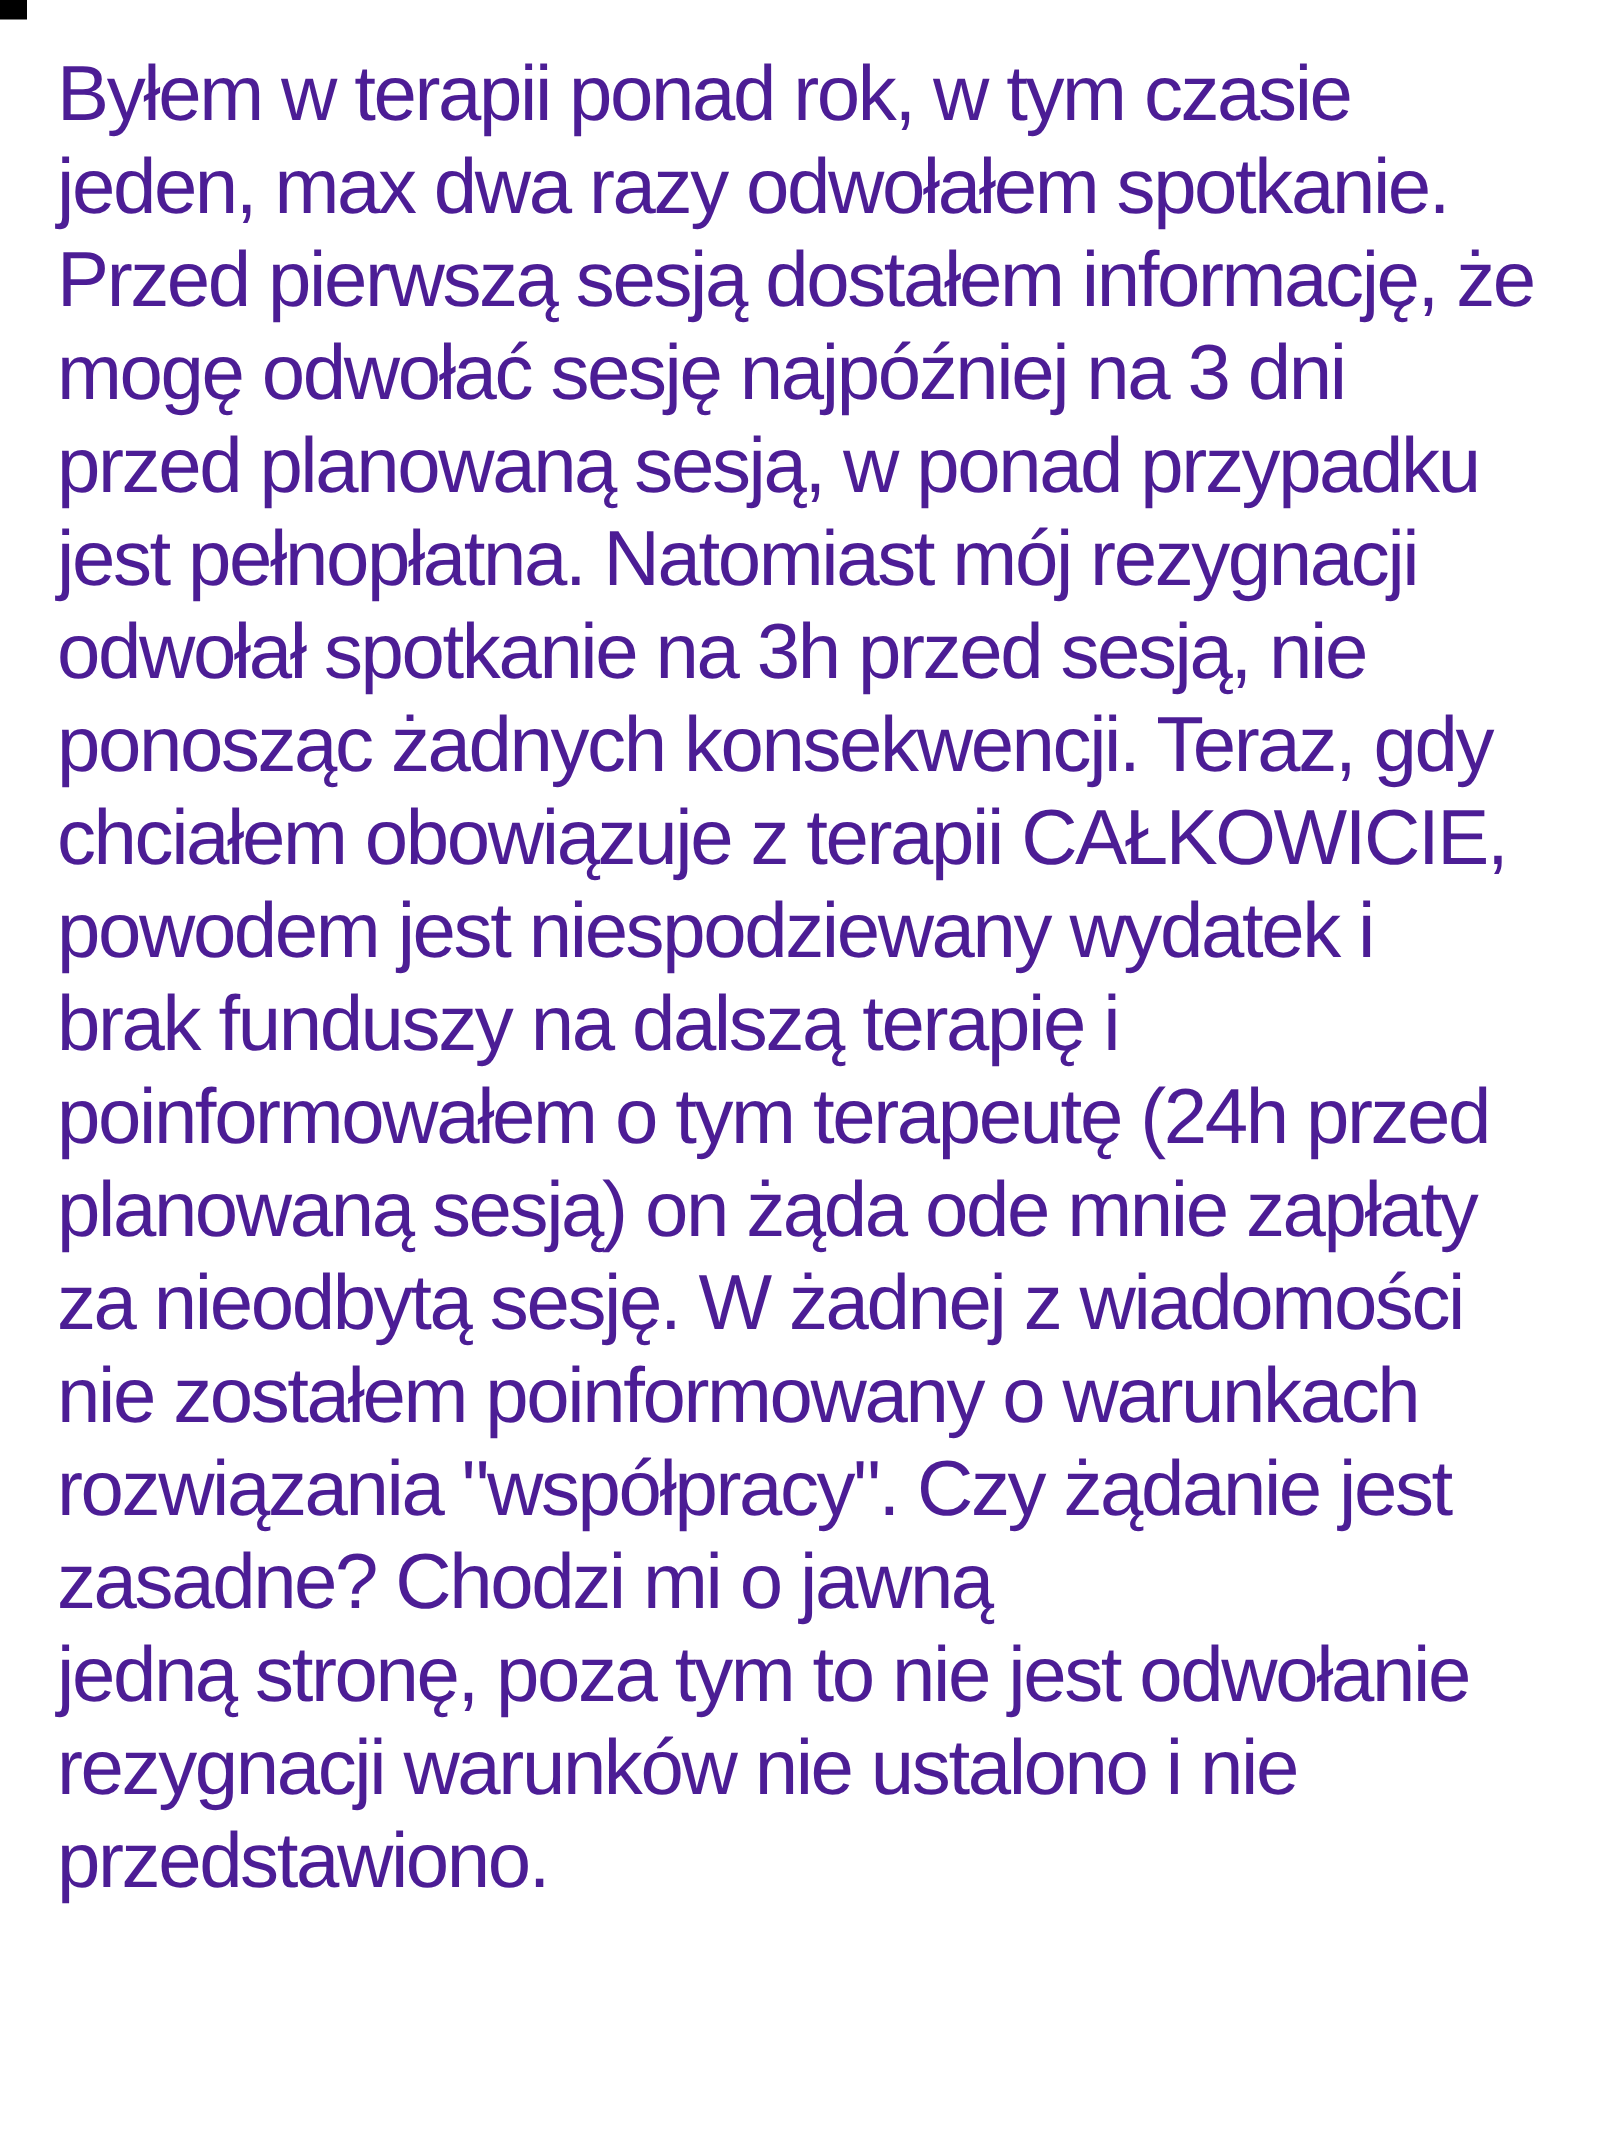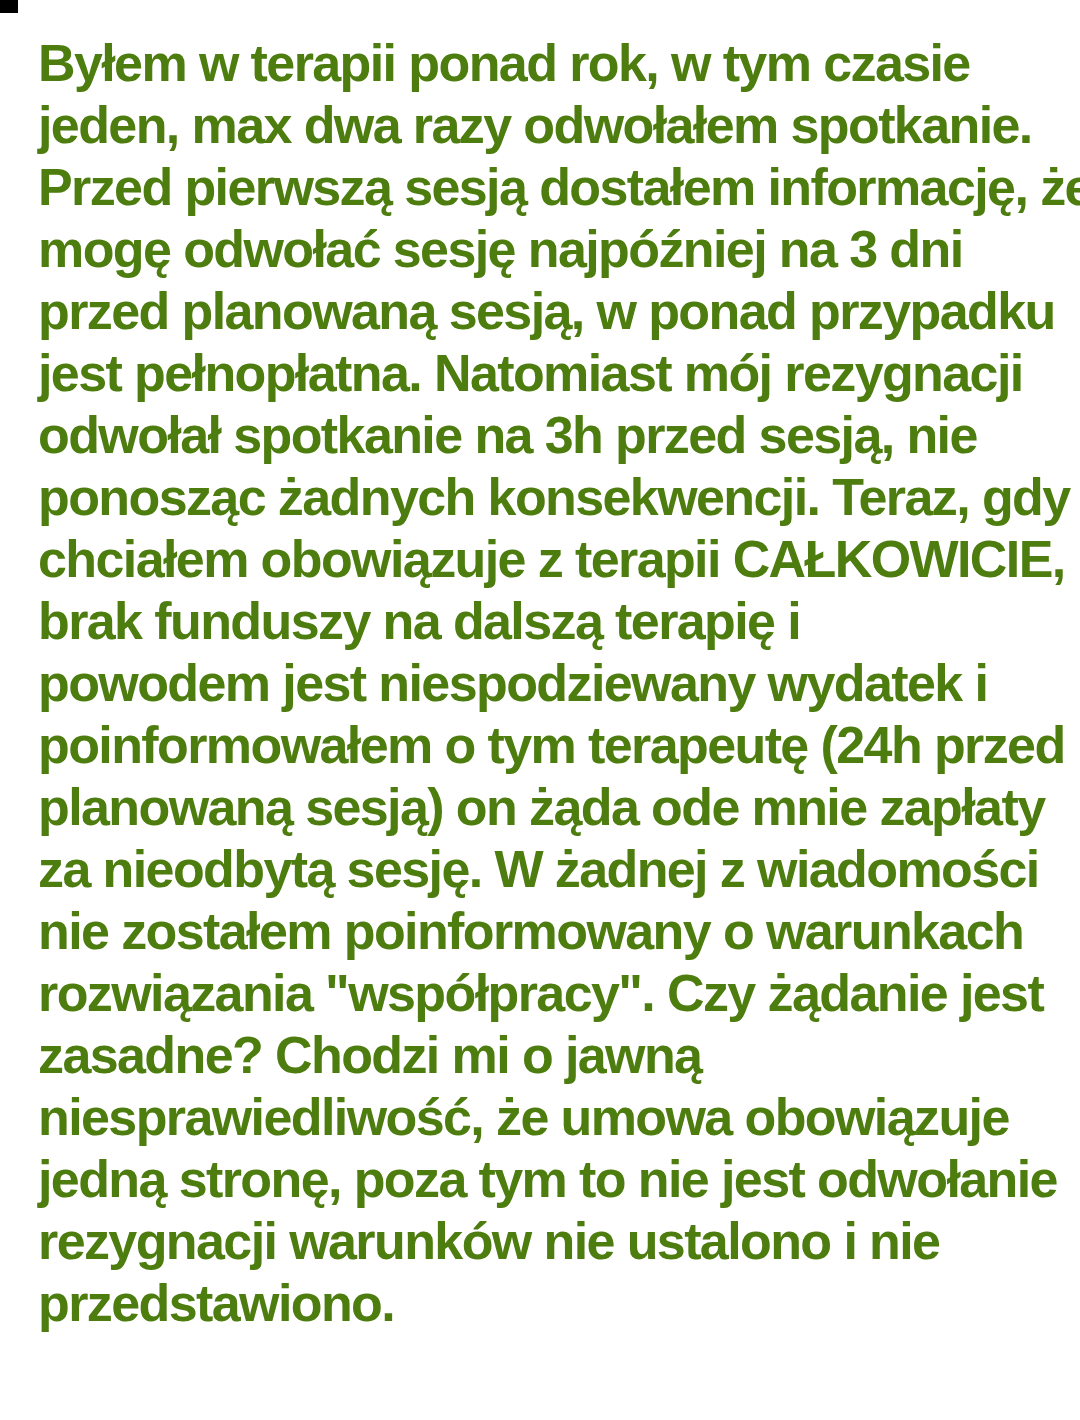"Byłem w terapii ponad rok," .post-text { color: #4d7c0f -> #4c1d95; font-weight: 700 -> 400 }
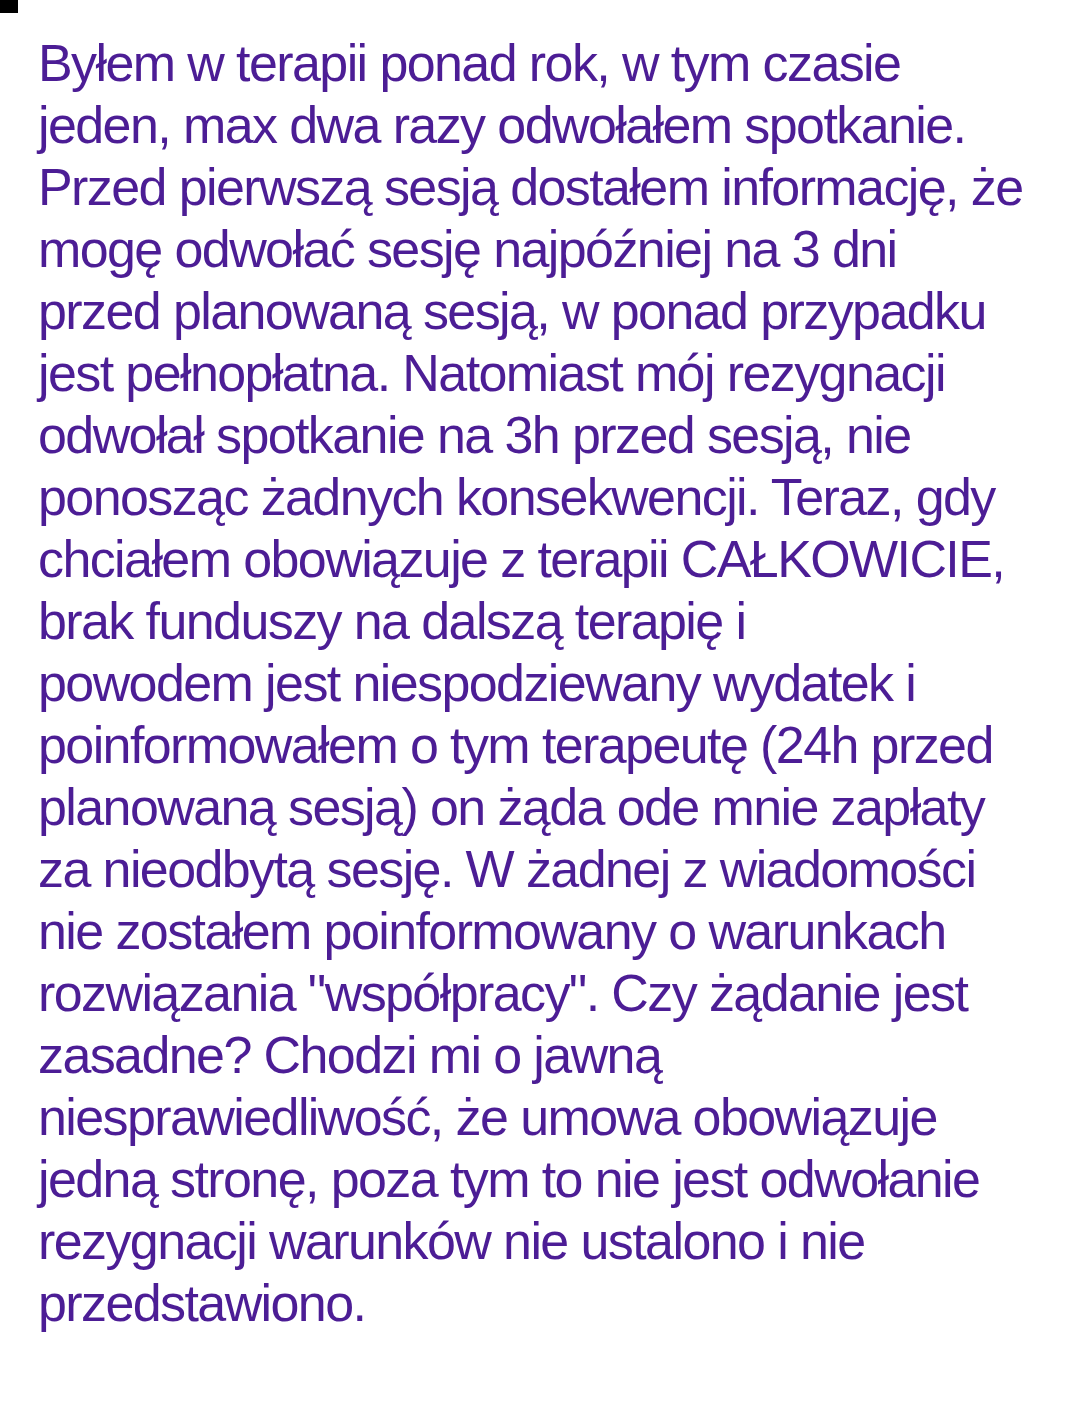"brak funduszy na dalszą terapię" div.text-line { order: before "powodem jest niespodziewany wydatek i" -> after "powodem jest niespodziewany wydatek i" }
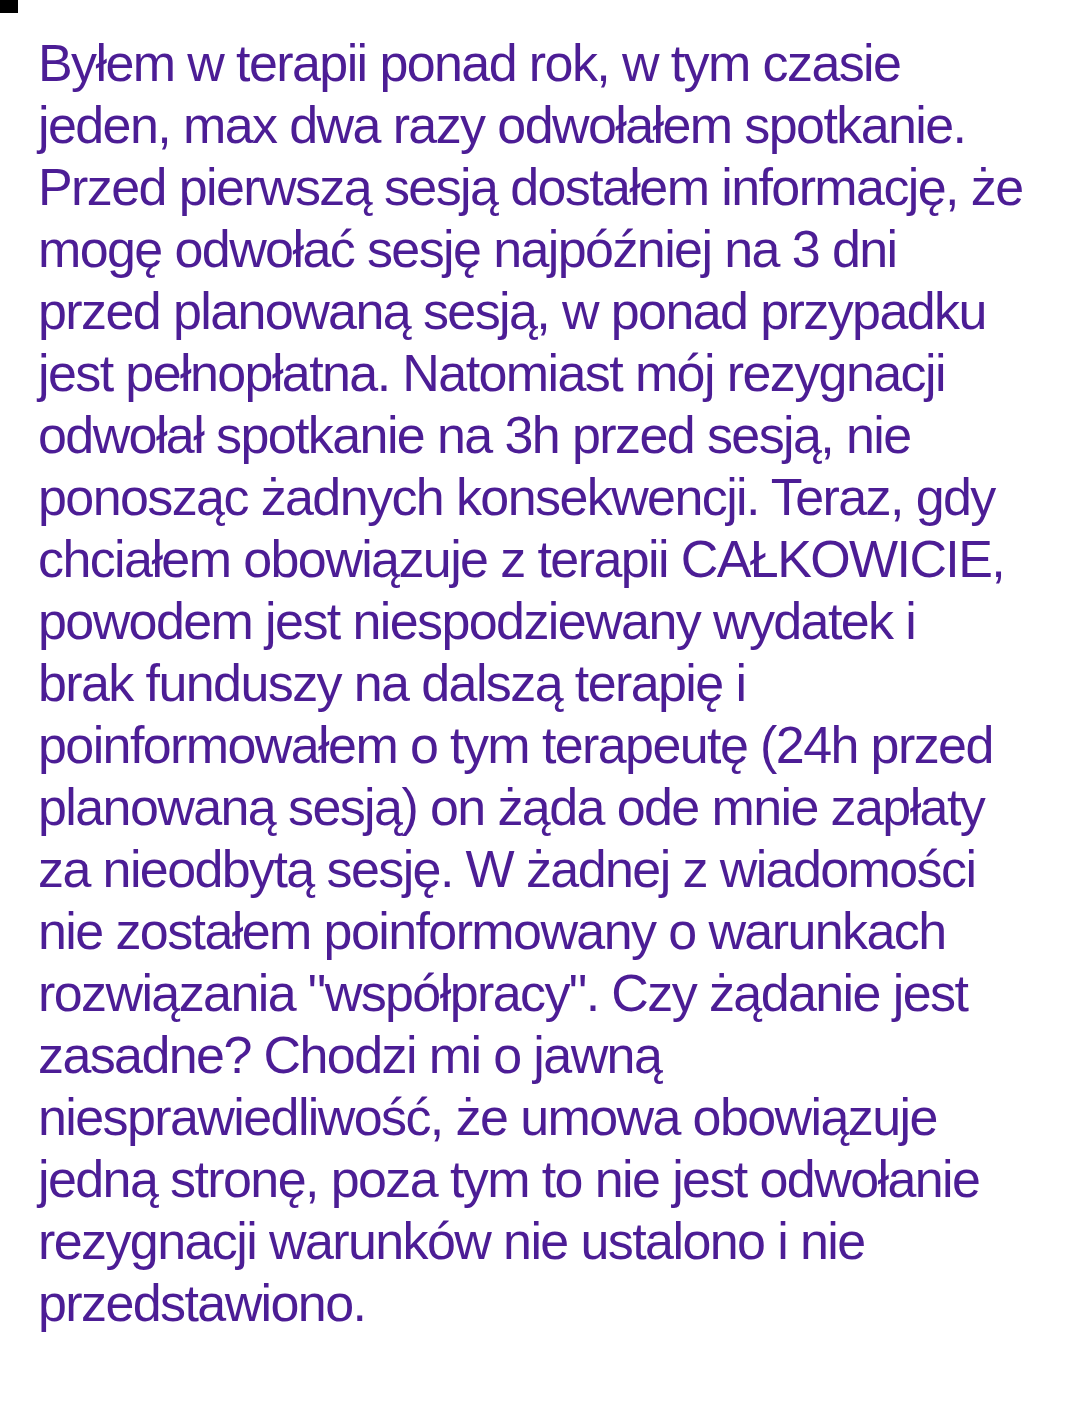"niesprawiedliwość, że umowa obowiązuje" div.text-line { html: <div>niesprawiedliwość, że umowa obowiązuje</div> -> none }
